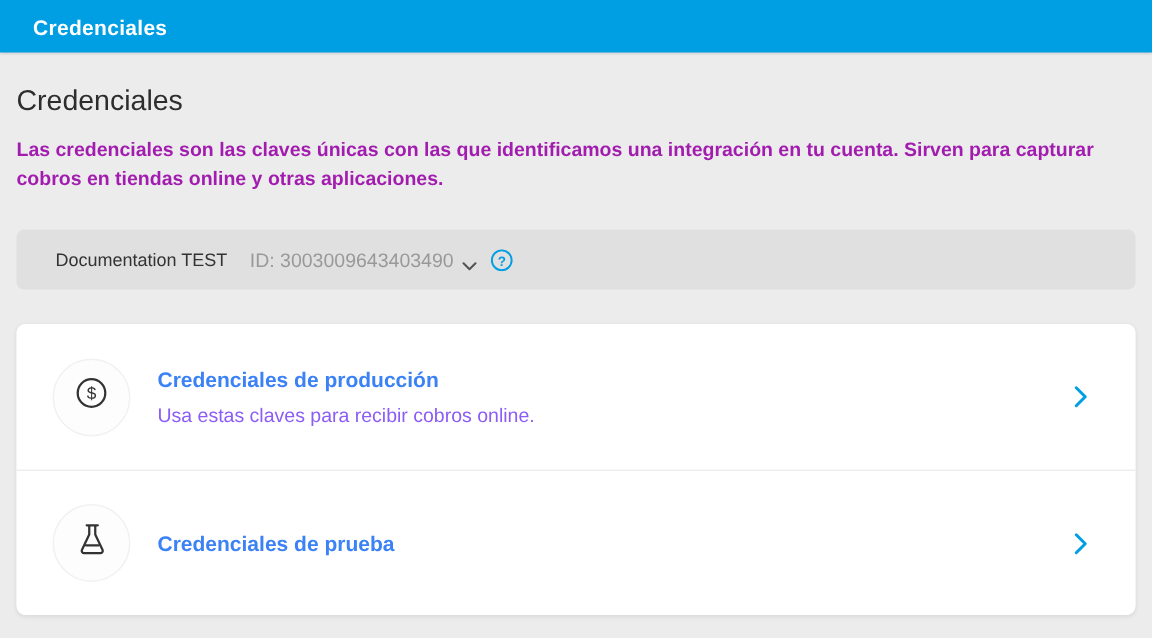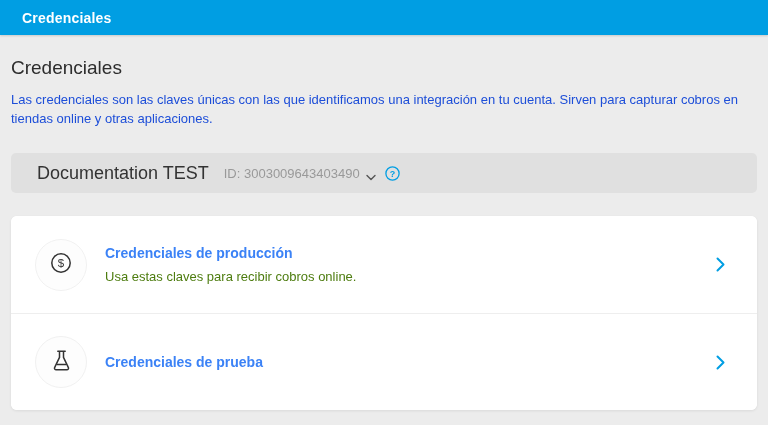"Las credenciales son las claves" .page-desc { color: #1d4ed8 -> #a21caf; font-weight: none -> bold }
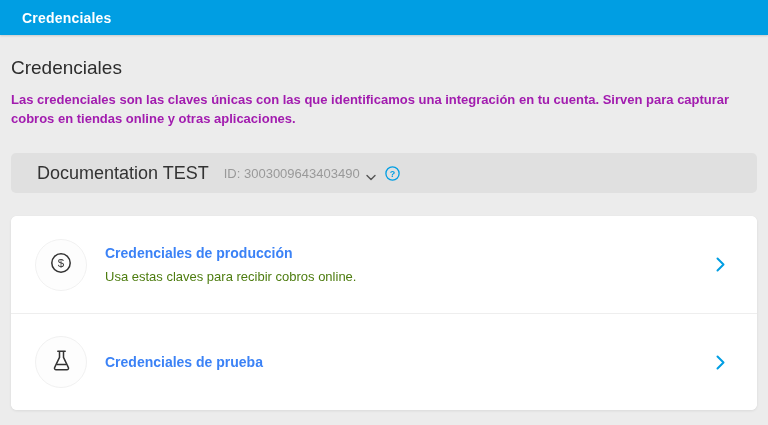"Documentation TEST" .app-name { font-size: 18px -> 12px }
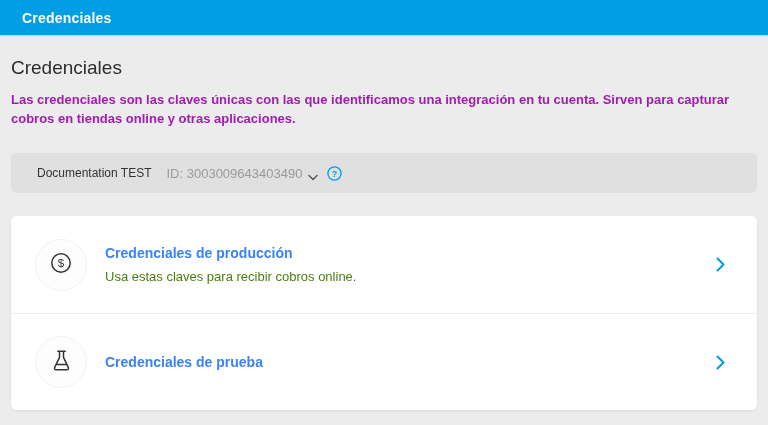"Usa estas claves para recibir" .row-subtitle { color: #4d7c0f -> #8b5cf6 }
